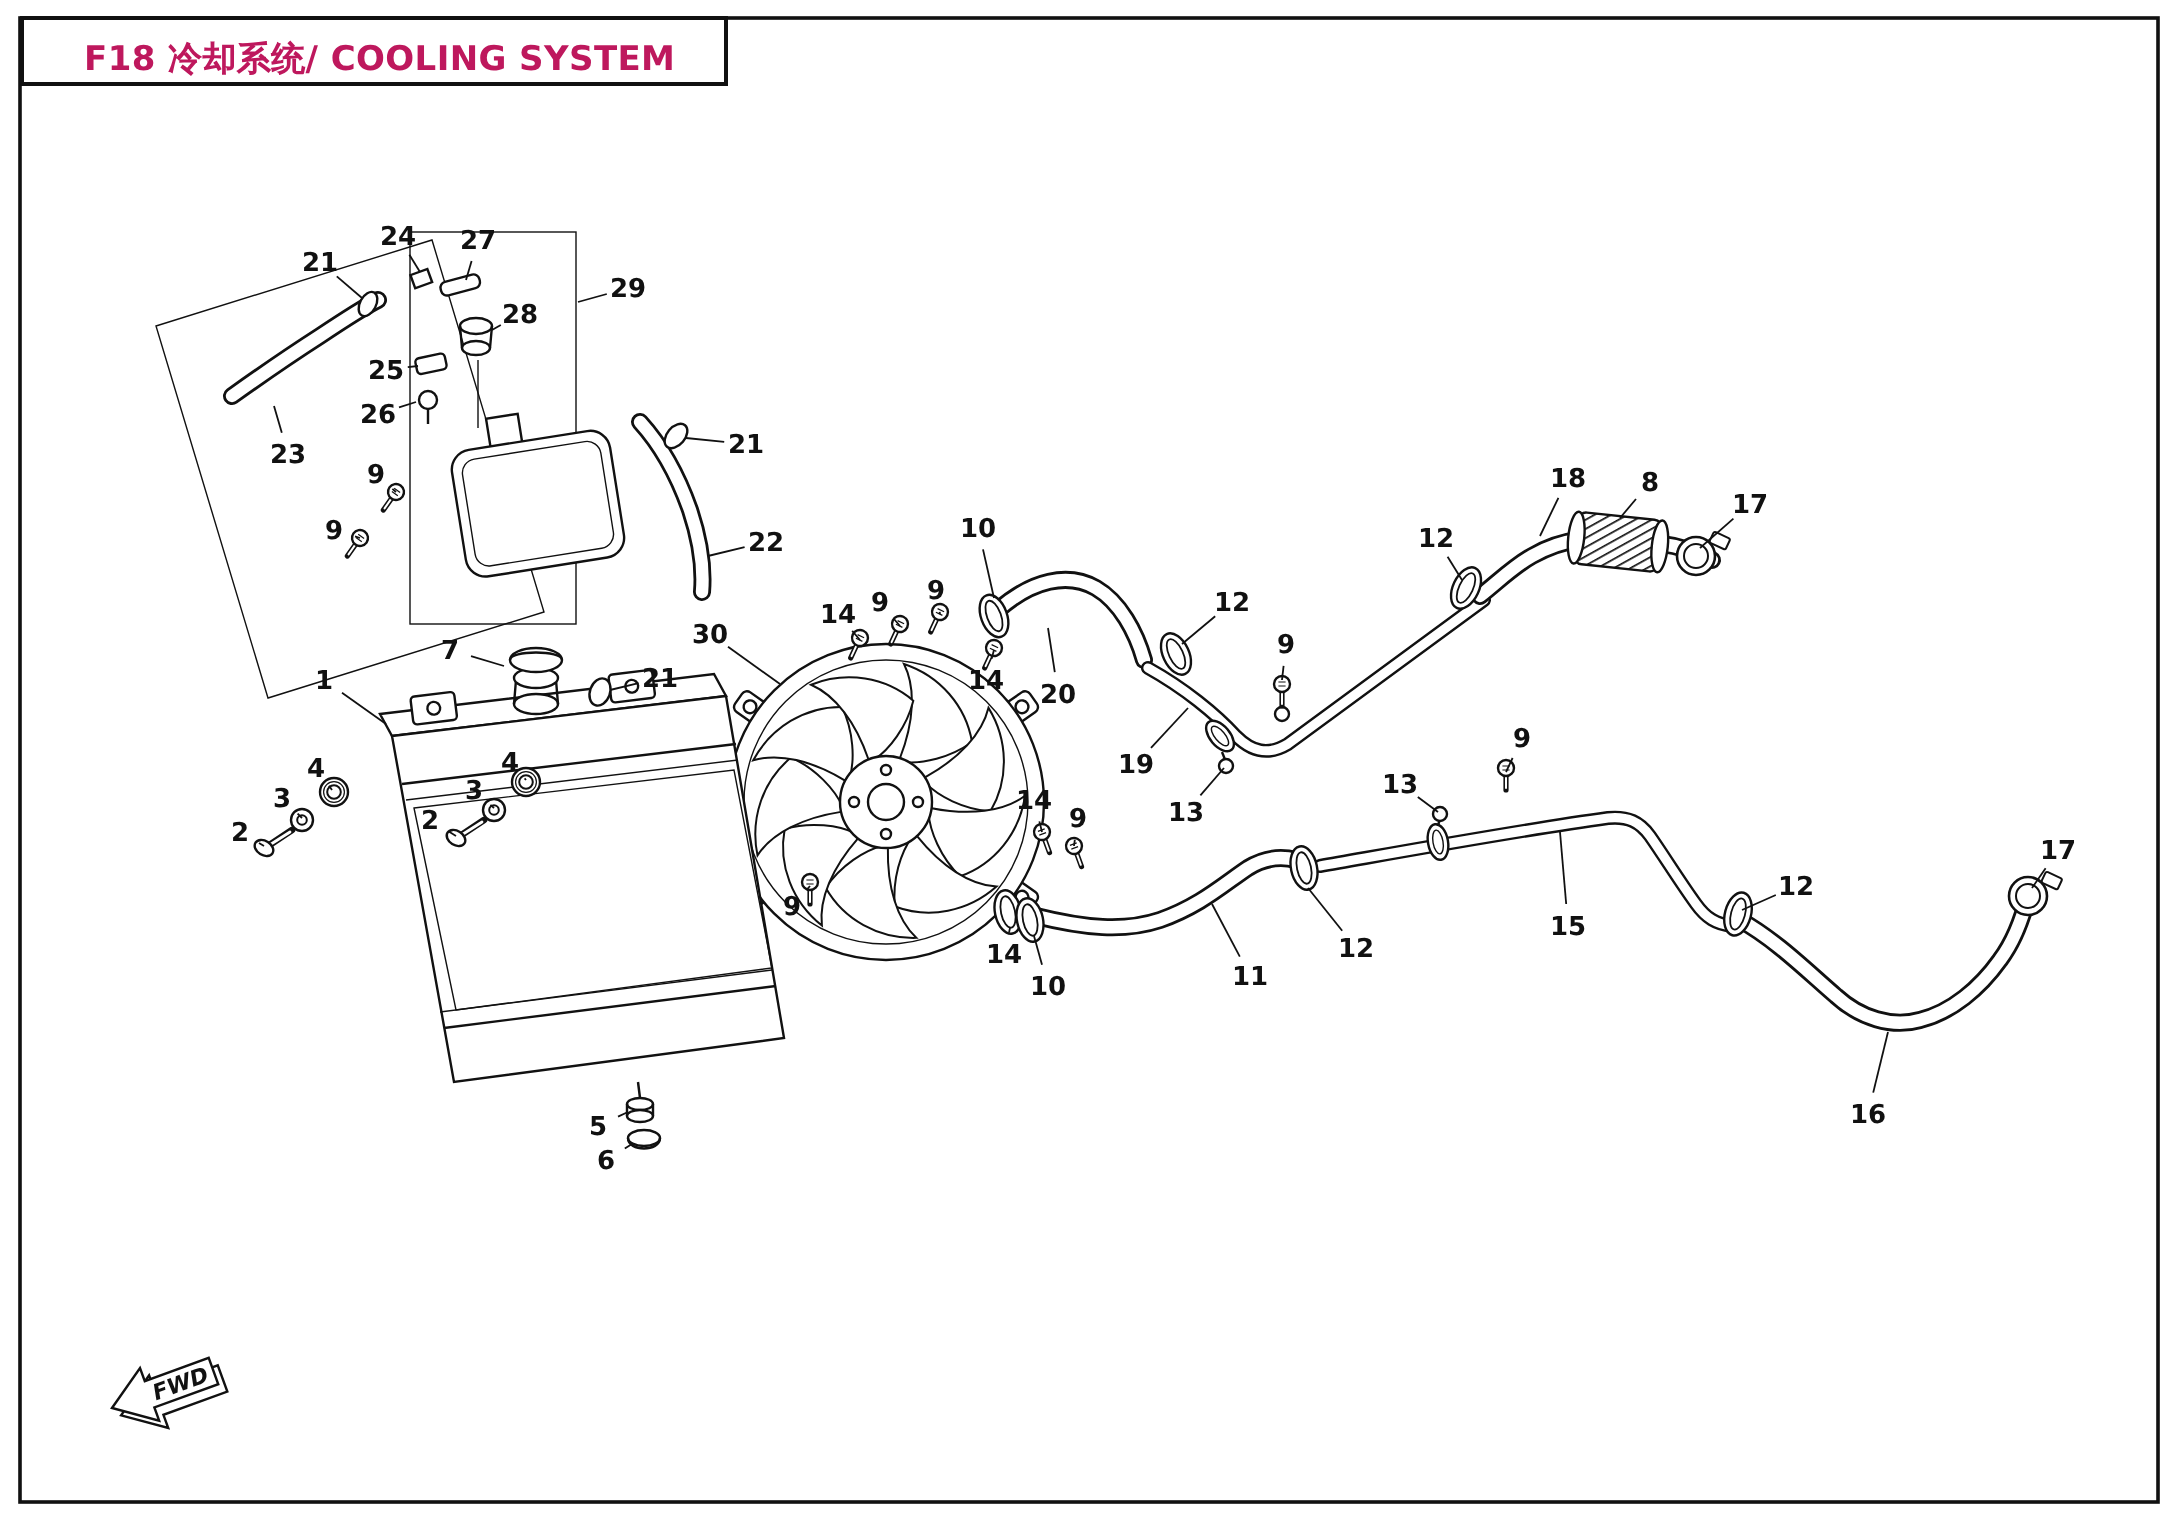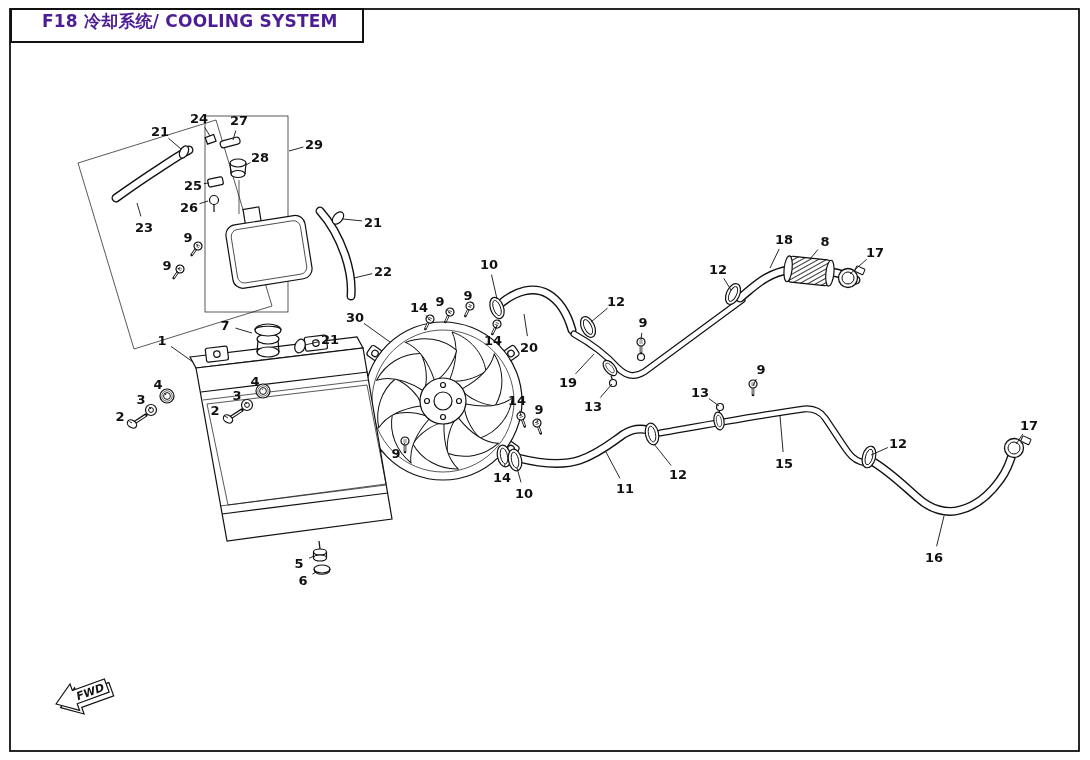"F18 冷却系统/ COOLING SYSTEM" .titlebox { align-items: flex-start -> flex-end; color: #4c1d95 -> #be185d }
